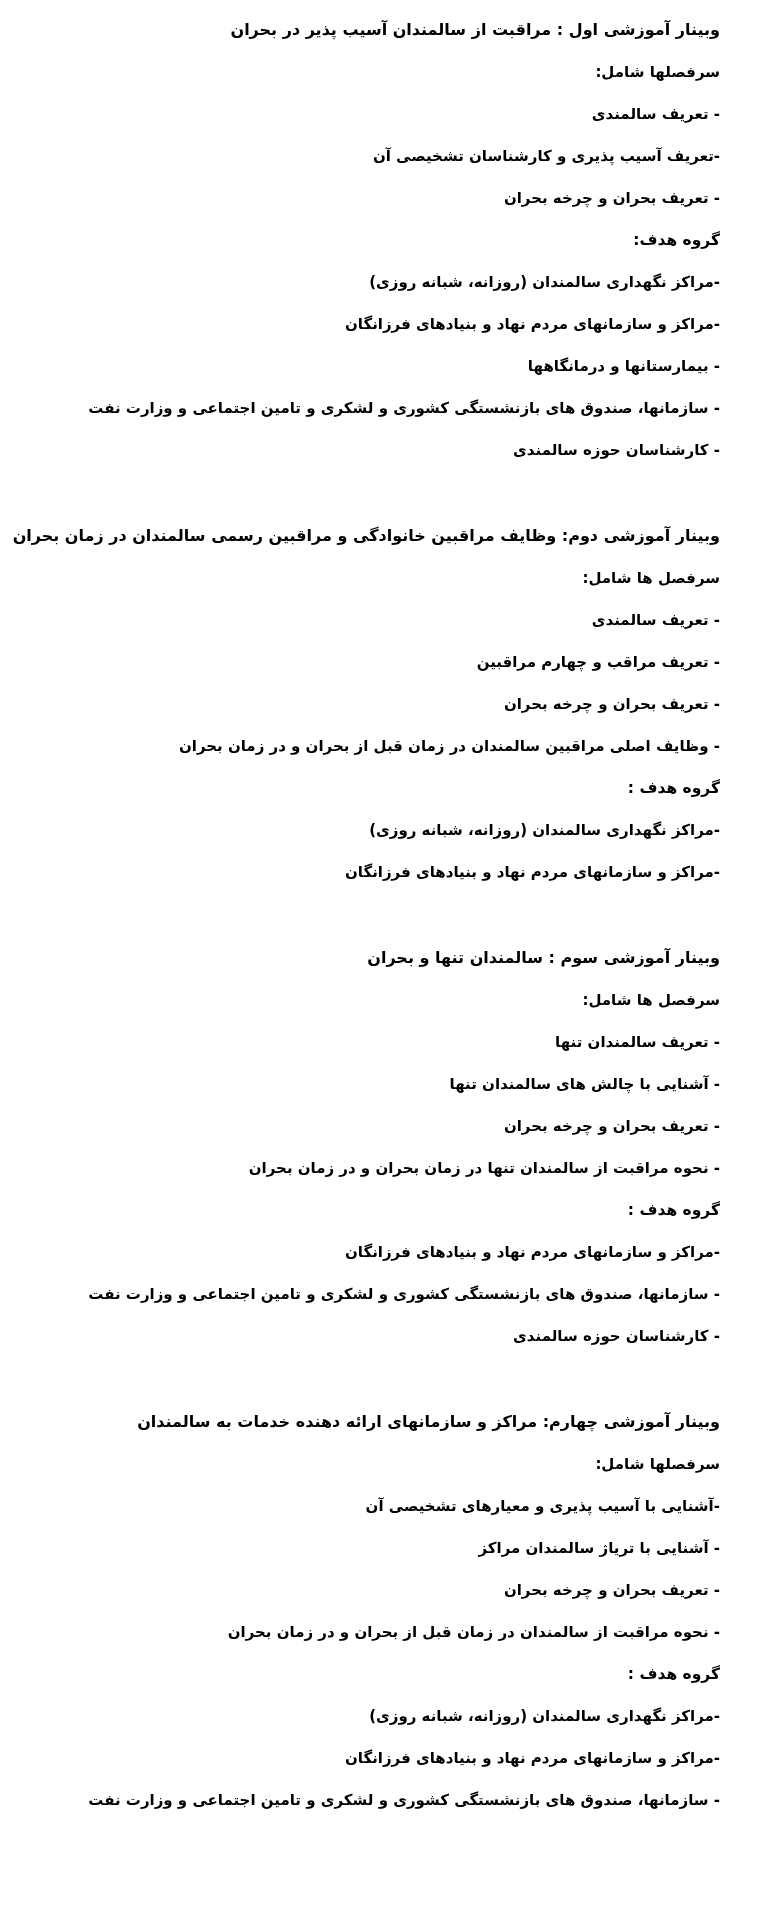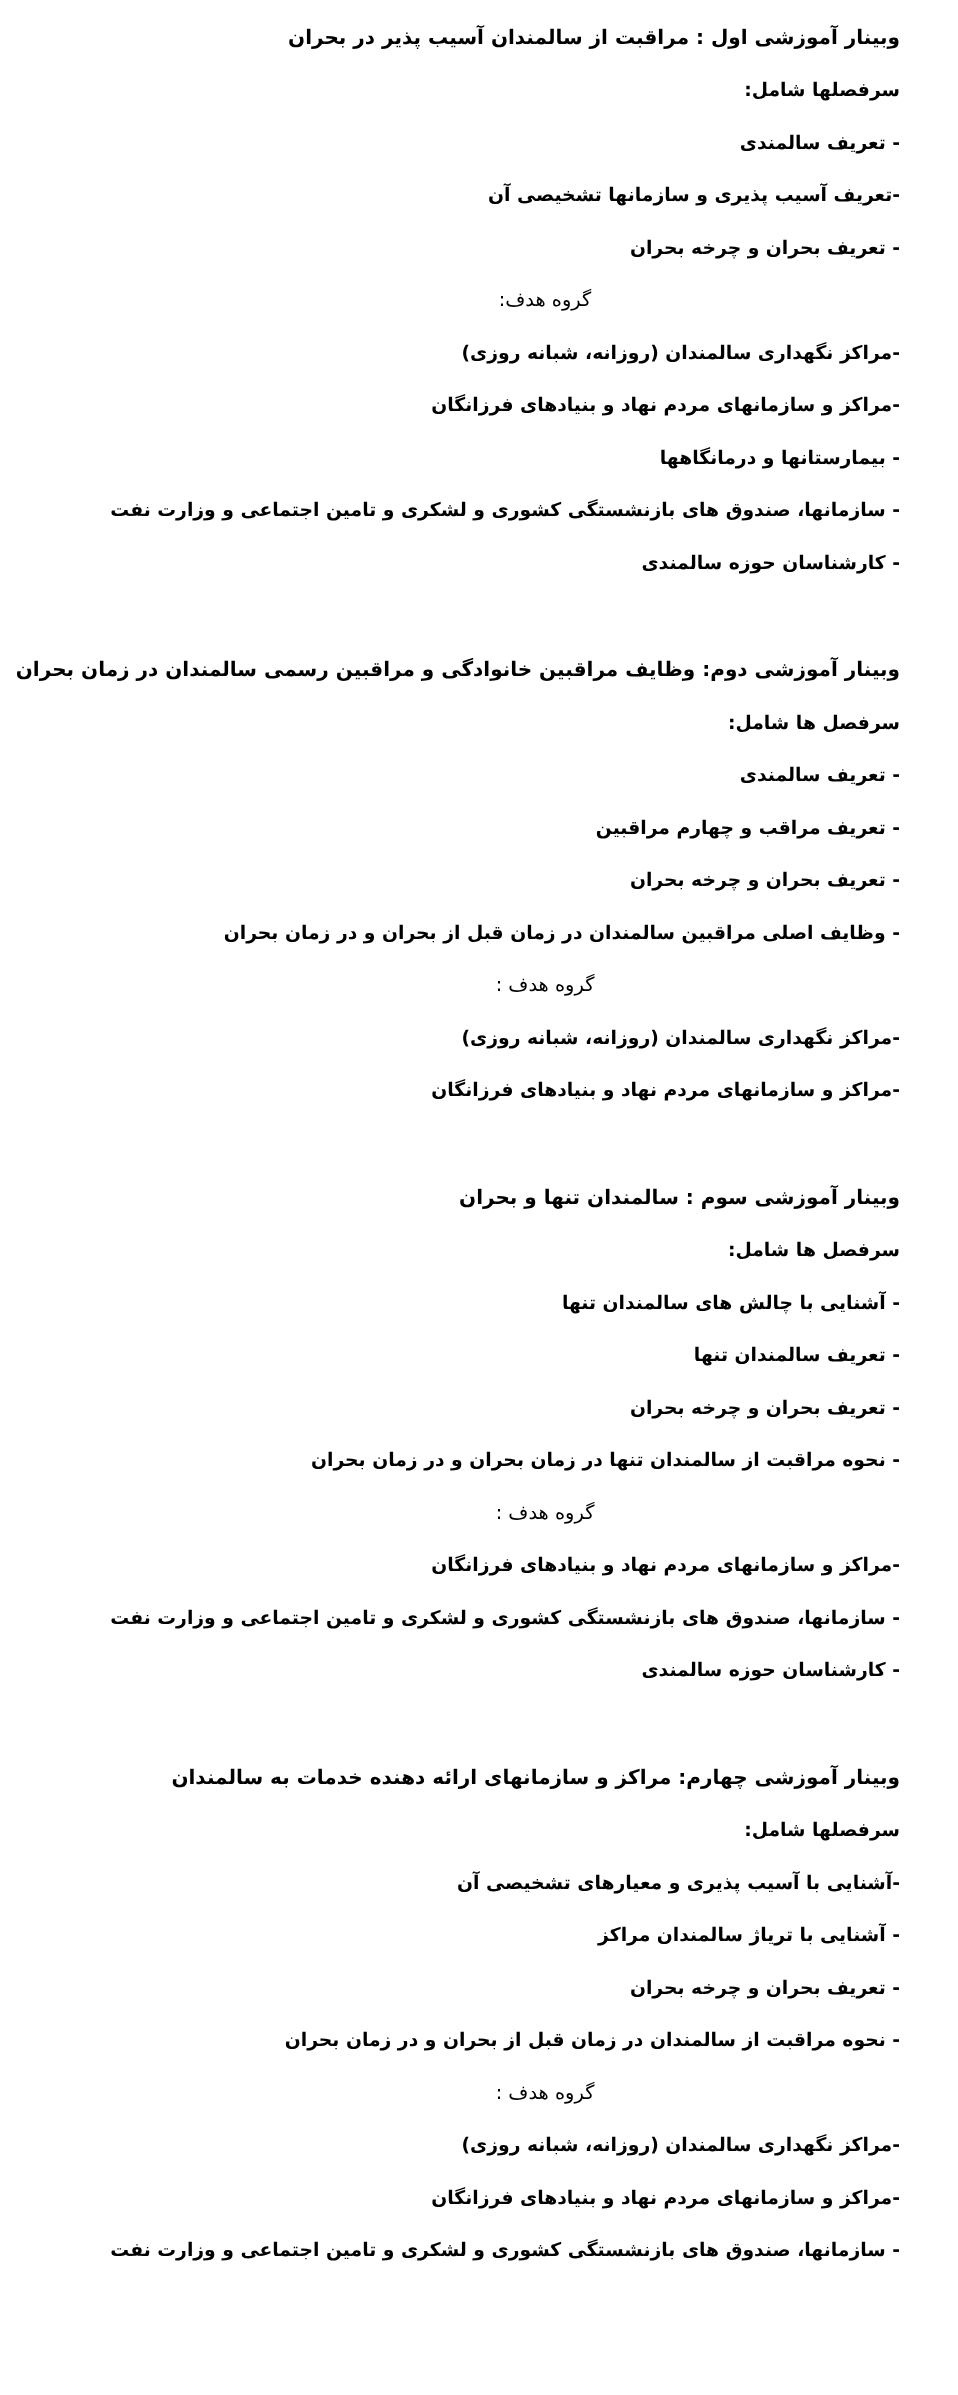"-تعریف آسیب پذیری و سازمانها" p { text: سازمانها -> کارشناسان }
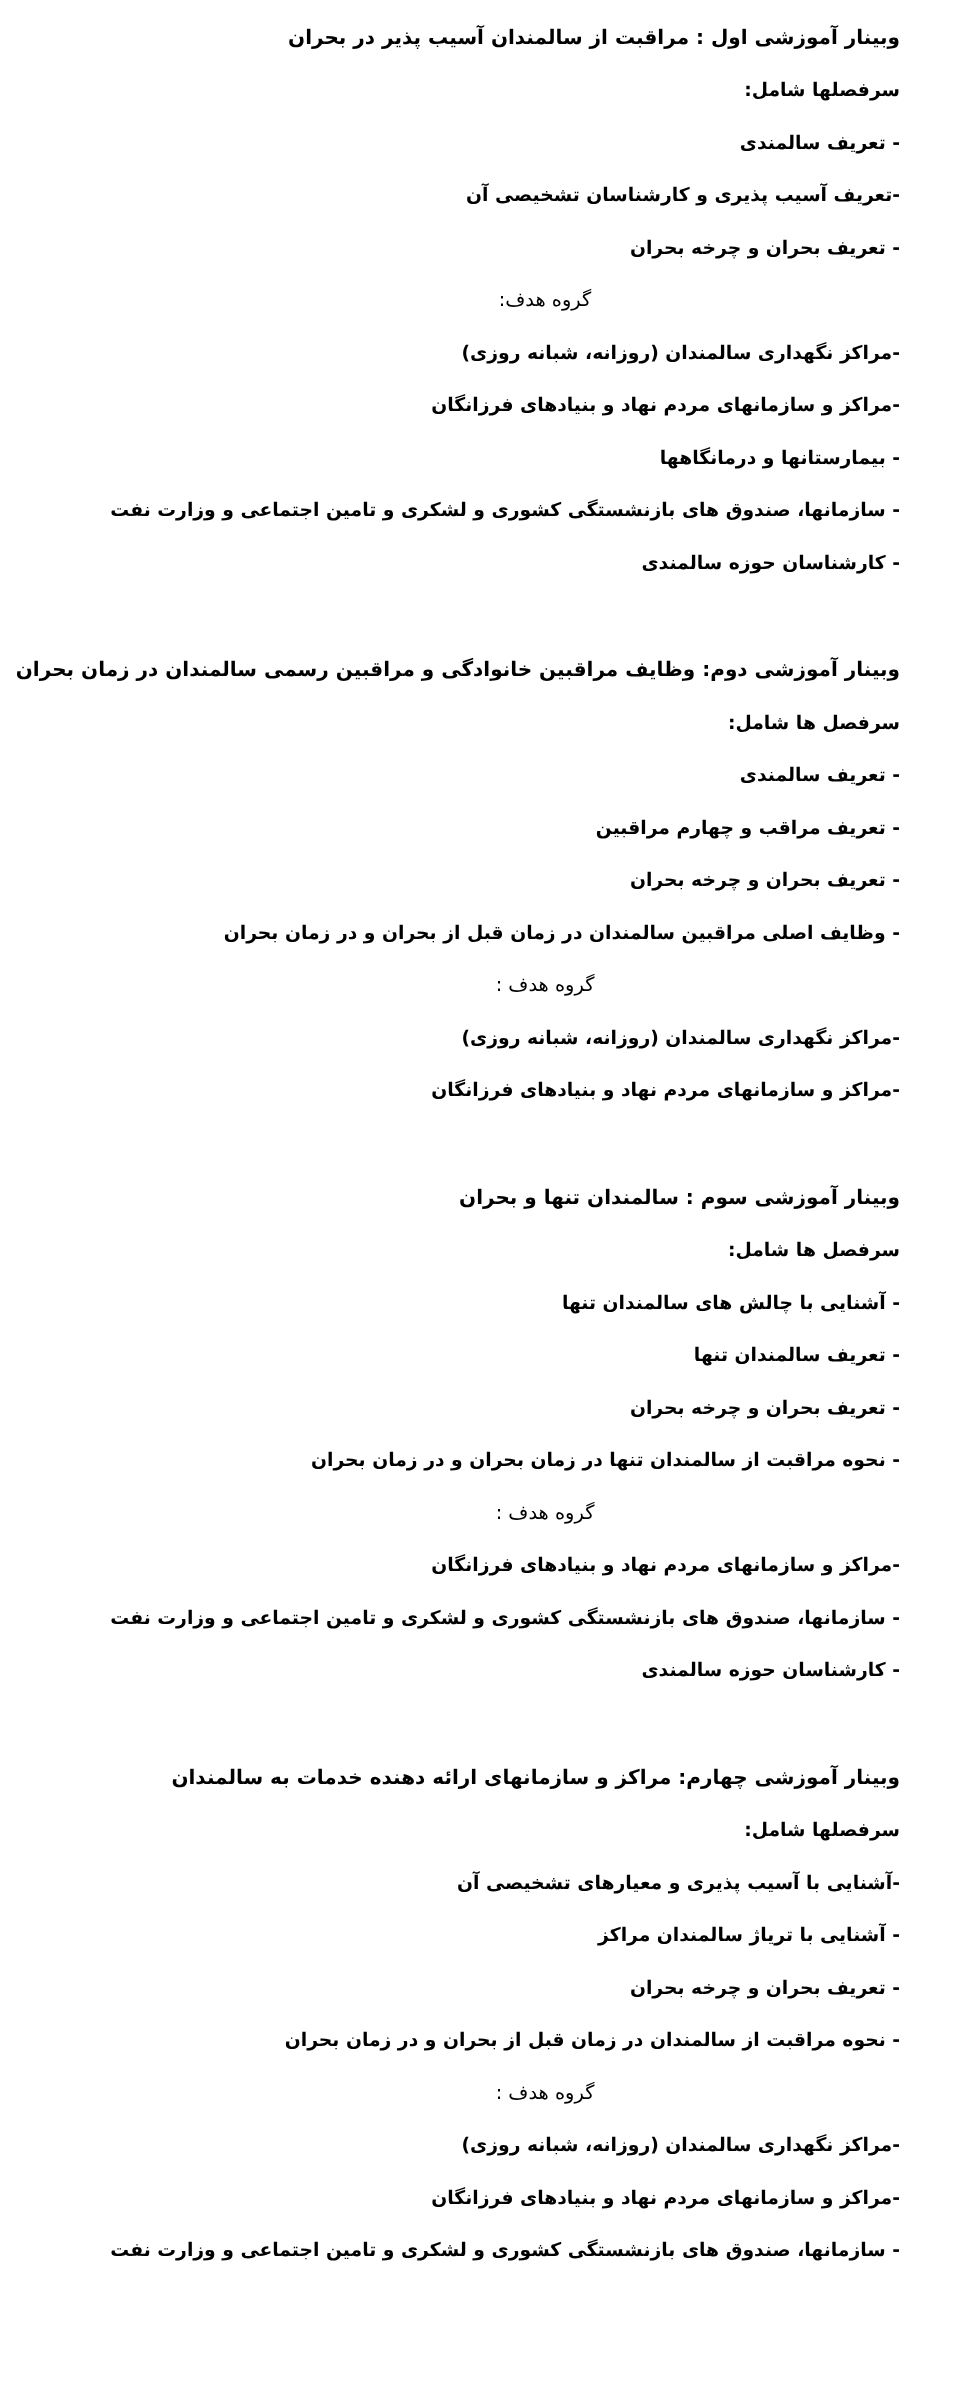"گروه هدف:" .page p.group-heading { font-weight: normal -> bold; text-align: center -> none }
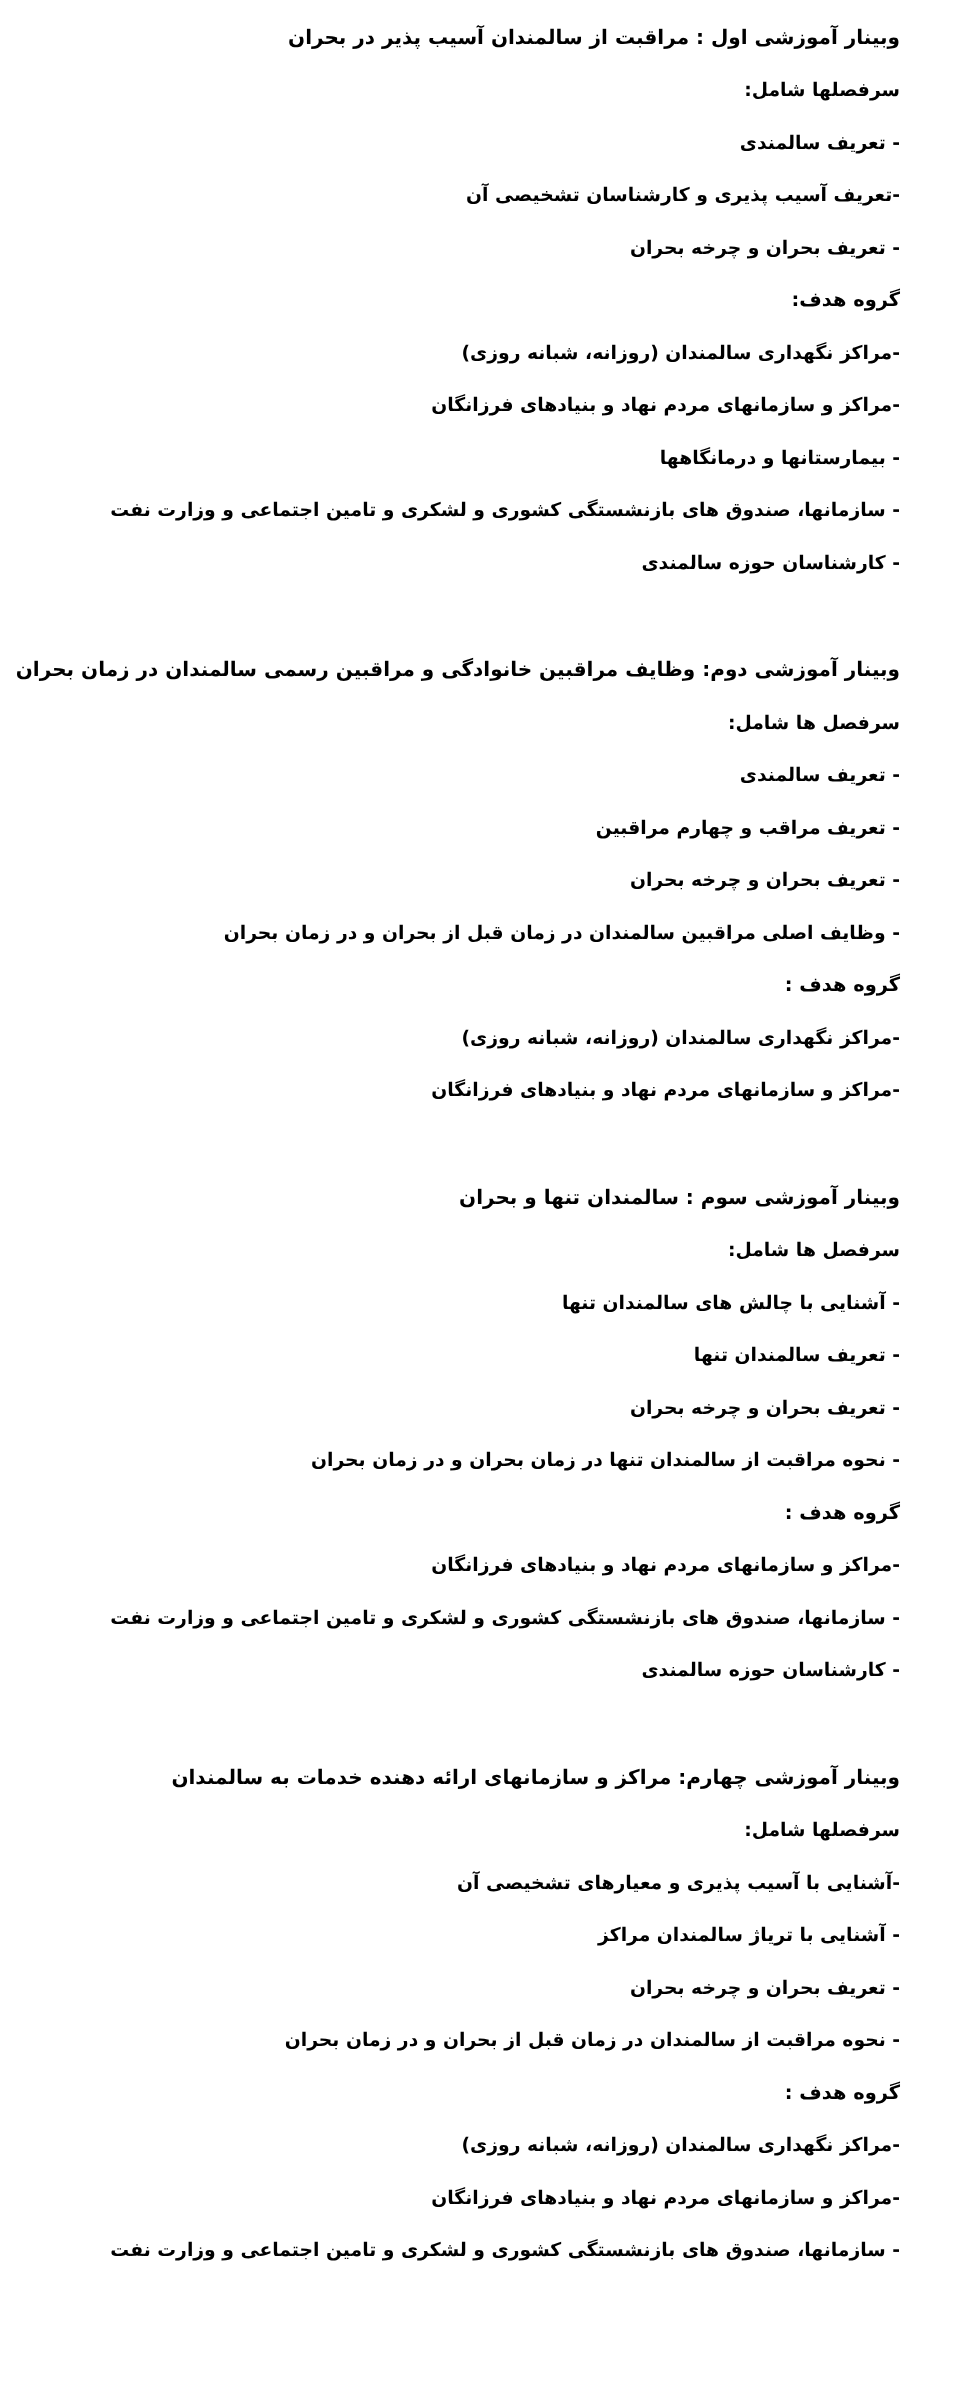"- آشنایی با چالش های" p { order: before "- تعریف سالمندان تنها" -> after "- تعریف سالمندان تنها" }
